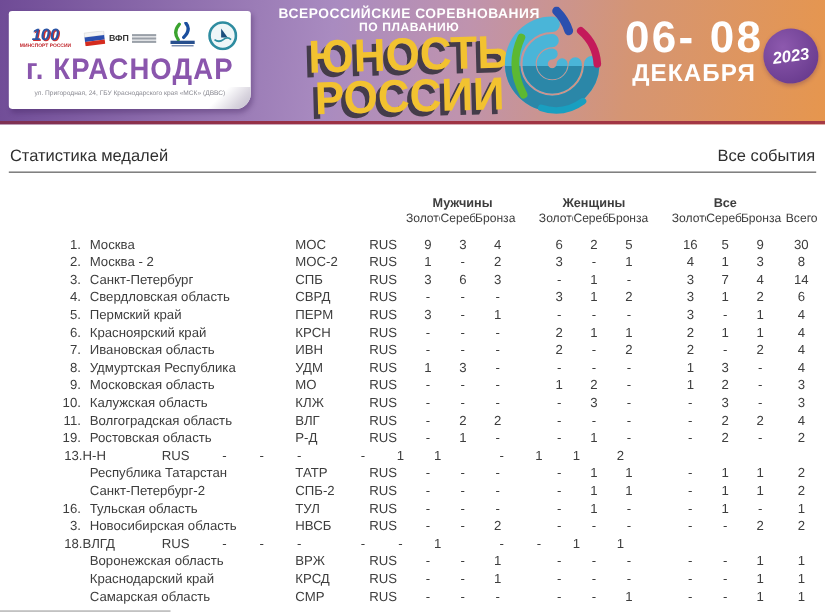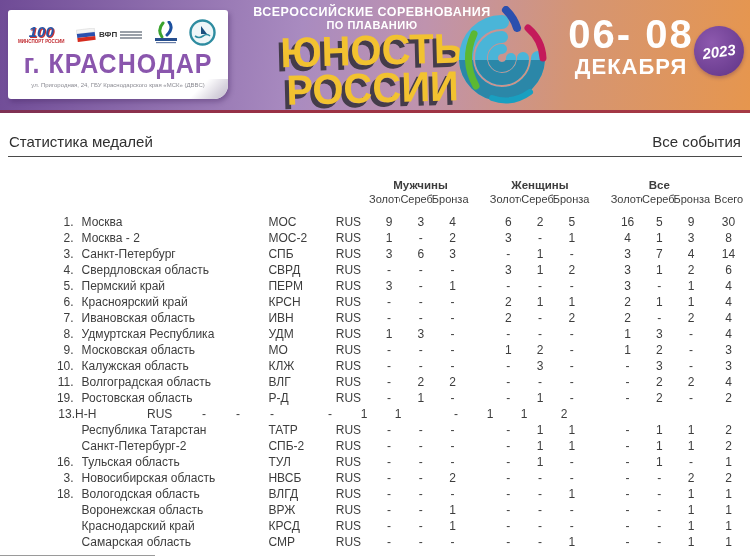"Вологодская область" div.c-region { html: <div>Вологодская область</div> -> none }
